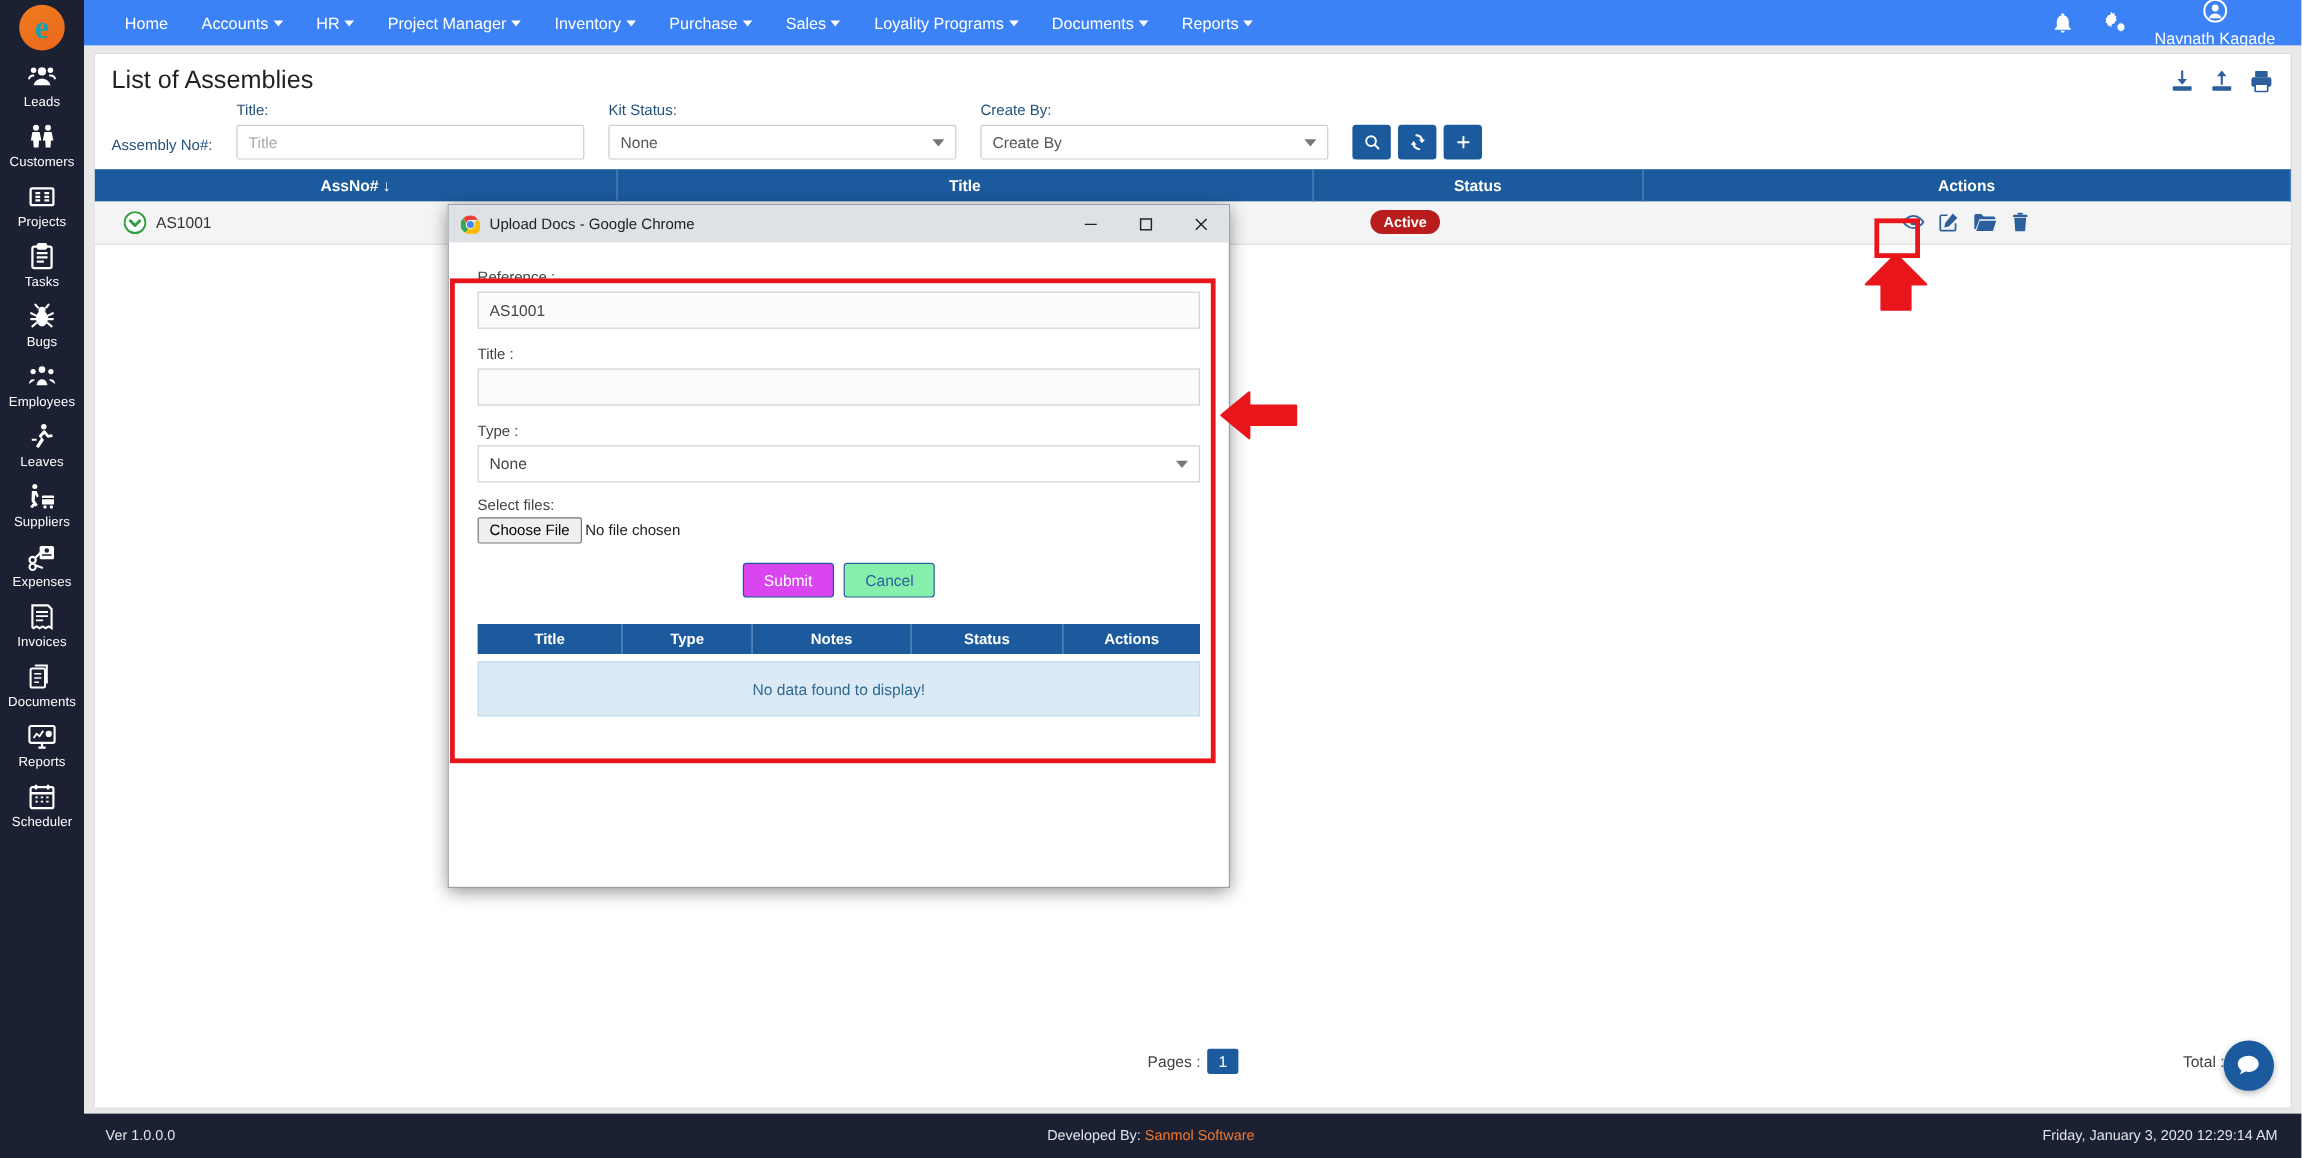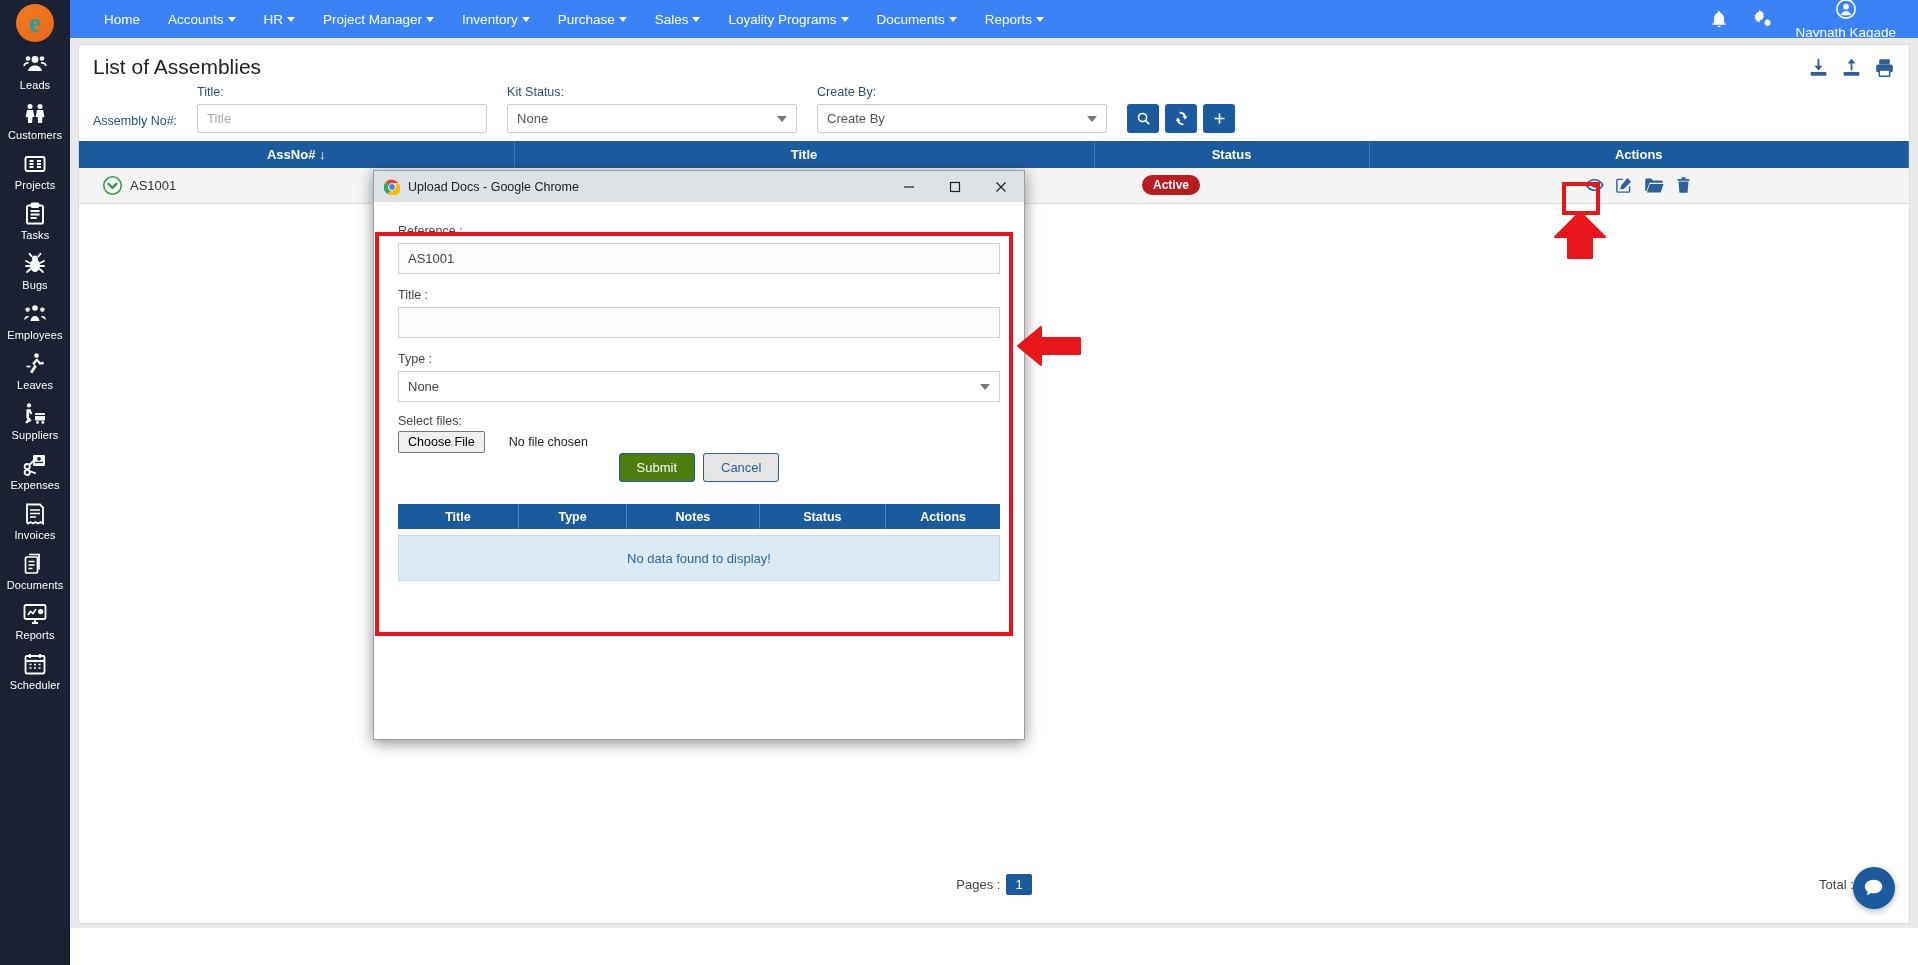"Choose File" .file-row { gap: 24px -> 3px; margin-bottom: none -> 16px }
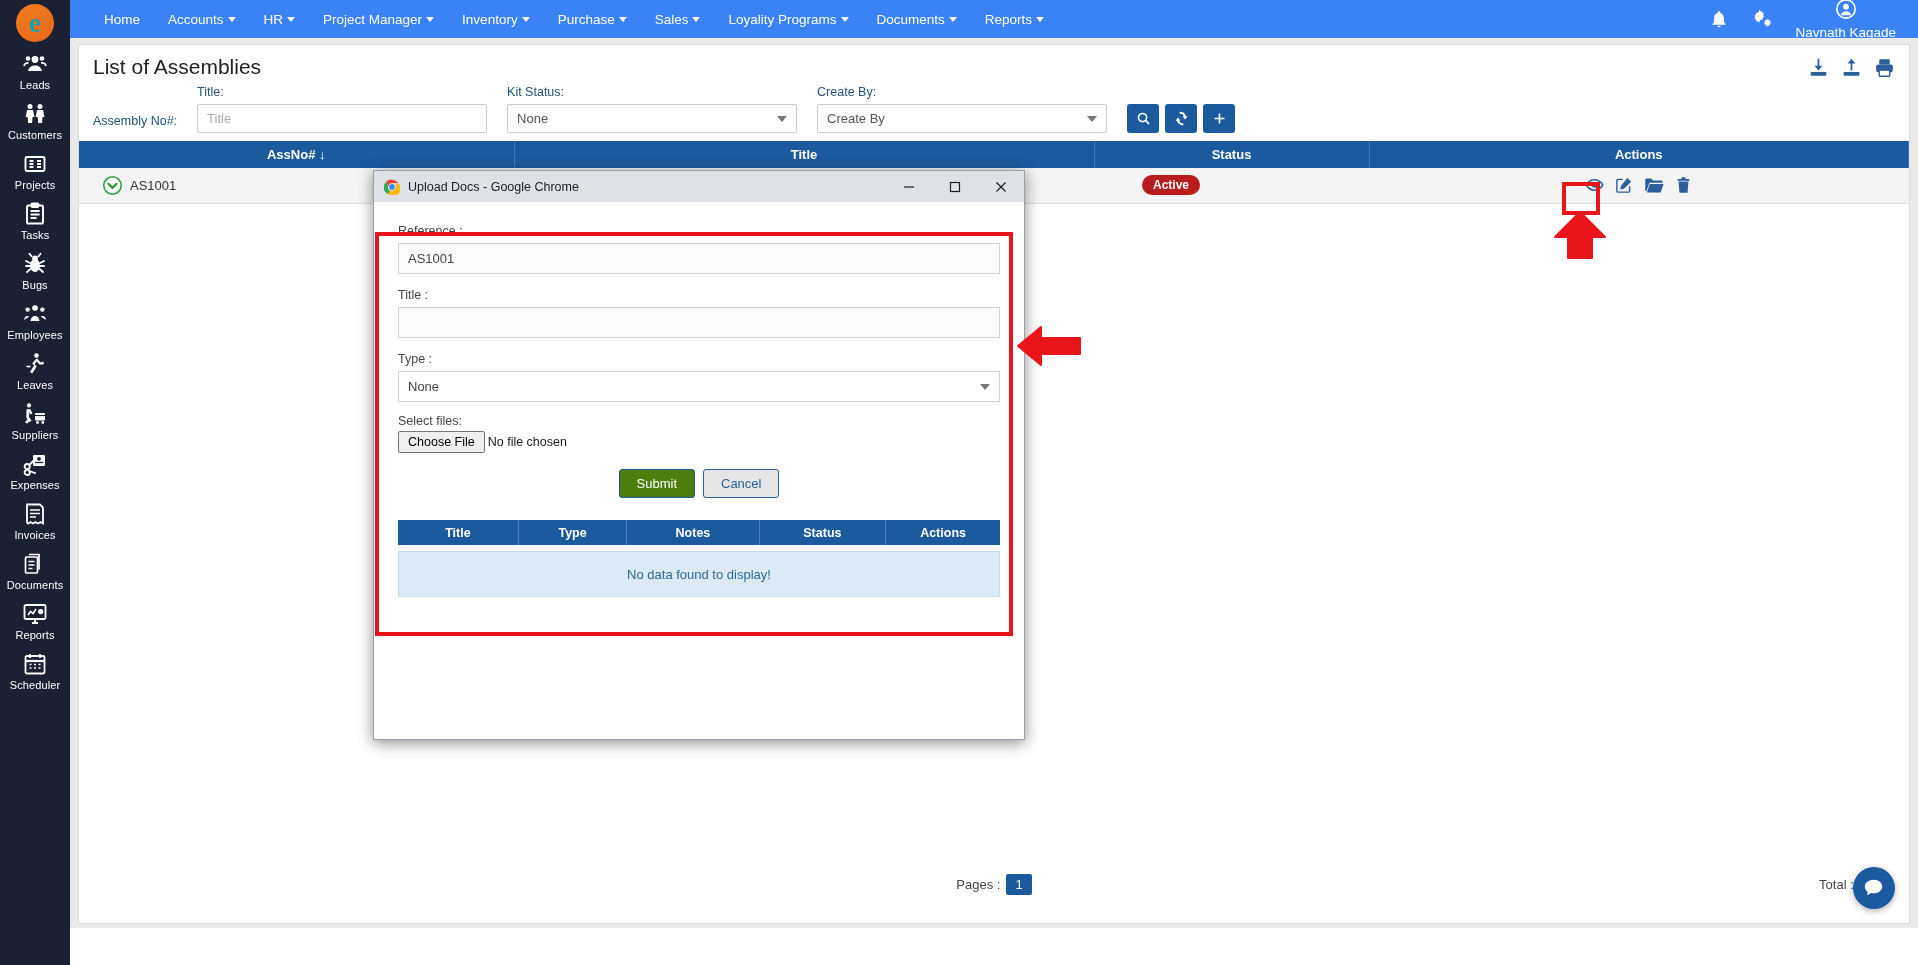"Submit" .btn-primary { background: #4d7c0f -> #d946ef }
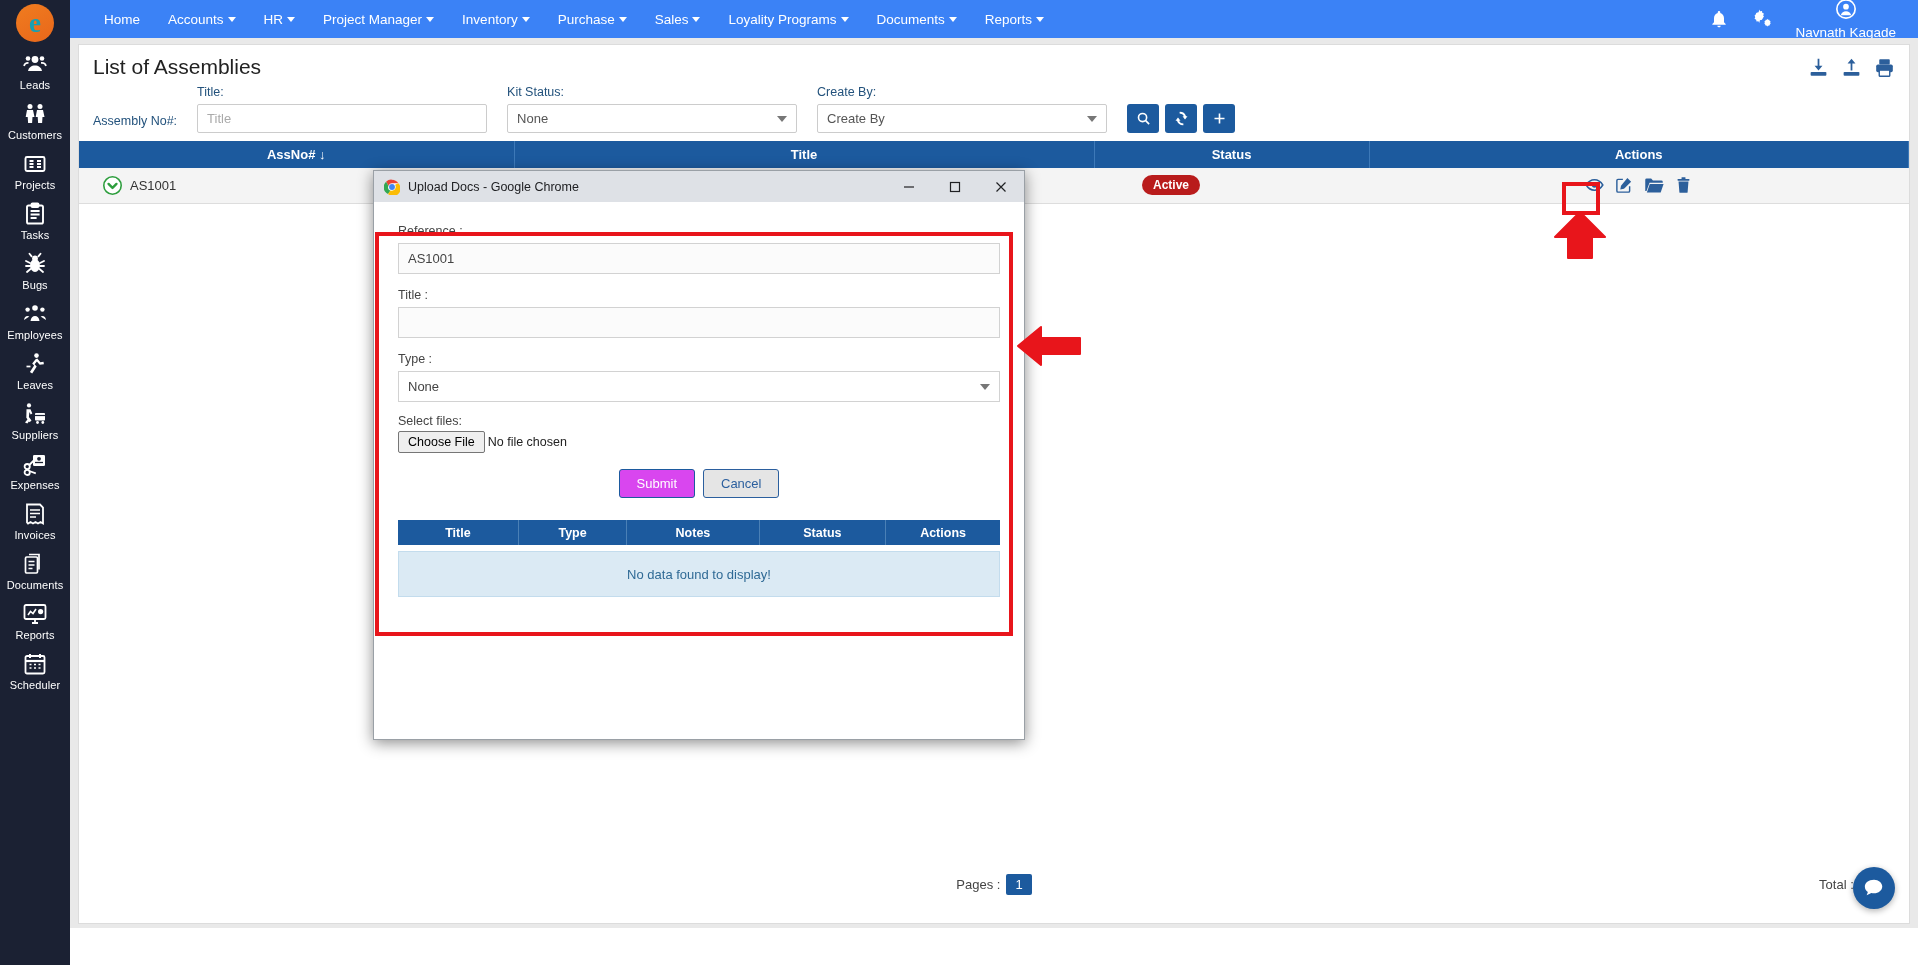"Cancel" .btn-default { background: #e5e5e5 -> #86efac }
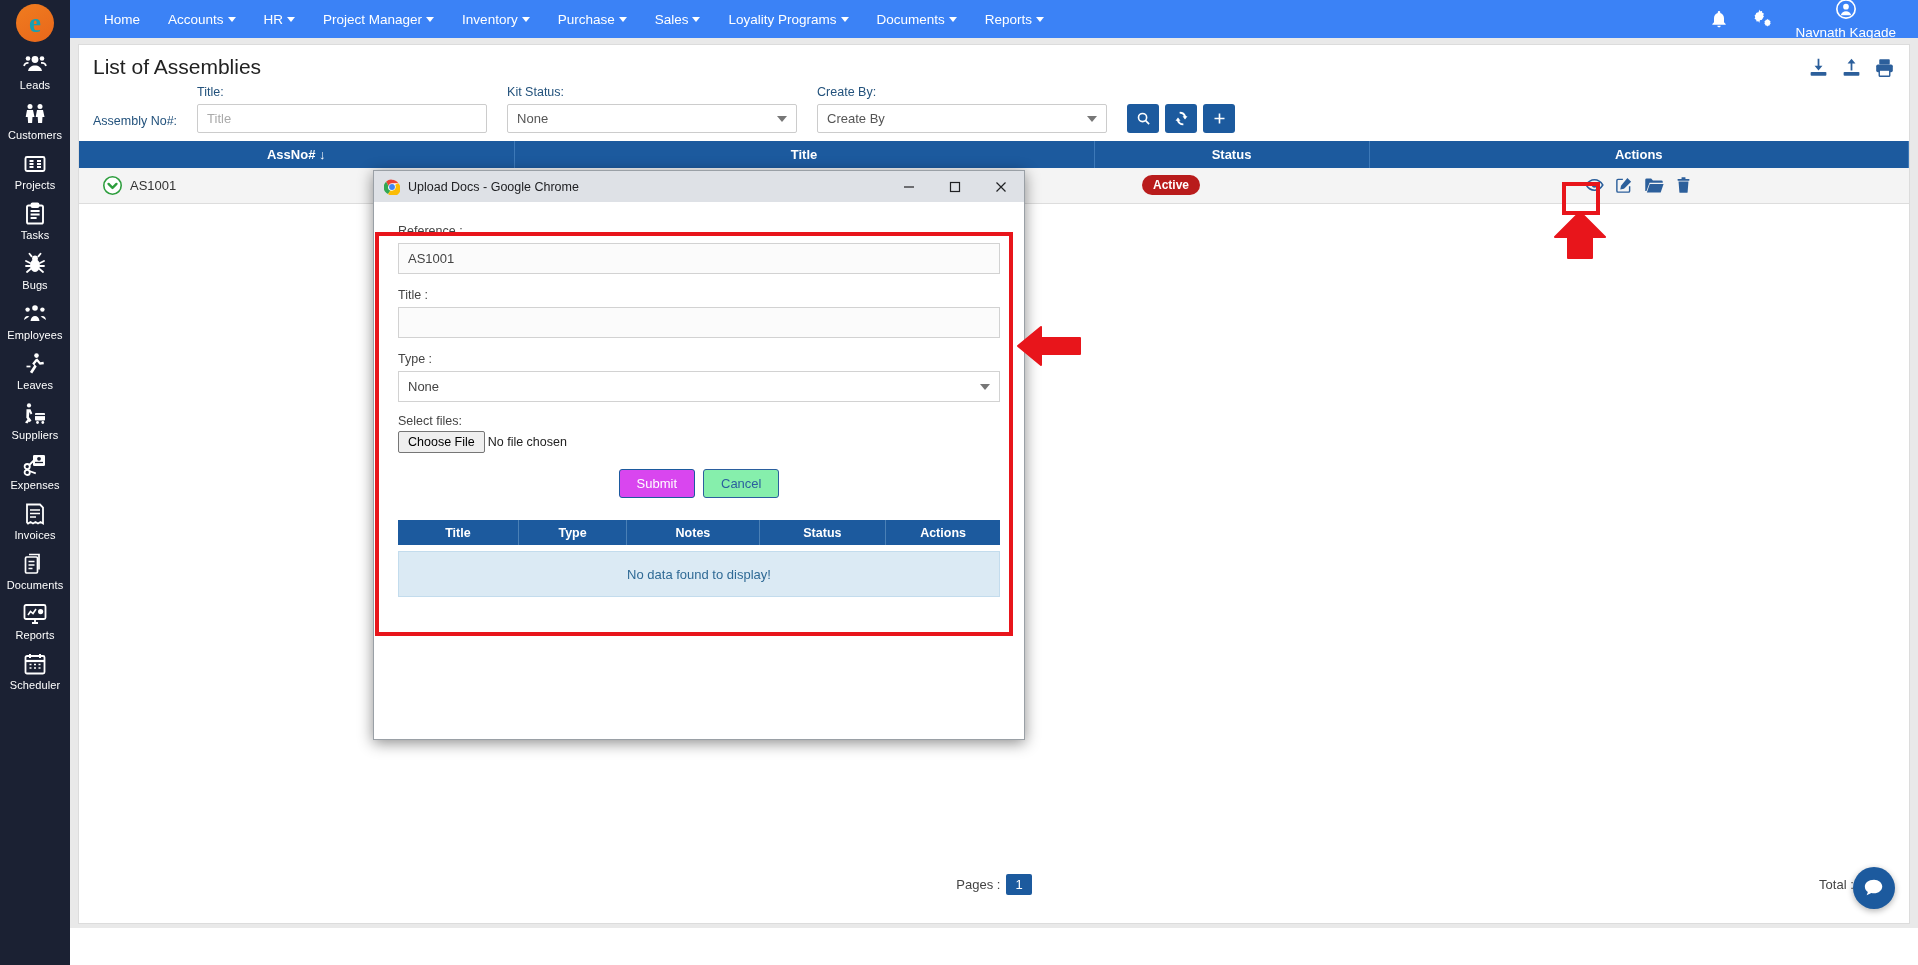"Ver 1.0.0.0" div { html: none -> <div> <span>Ver 1.0.0.0</span> <span><span>Developed By: </span><b>Sanmol Software</b></span> <span>Friday, January 3, 2020 12:29:14 AM</span> </div> }
